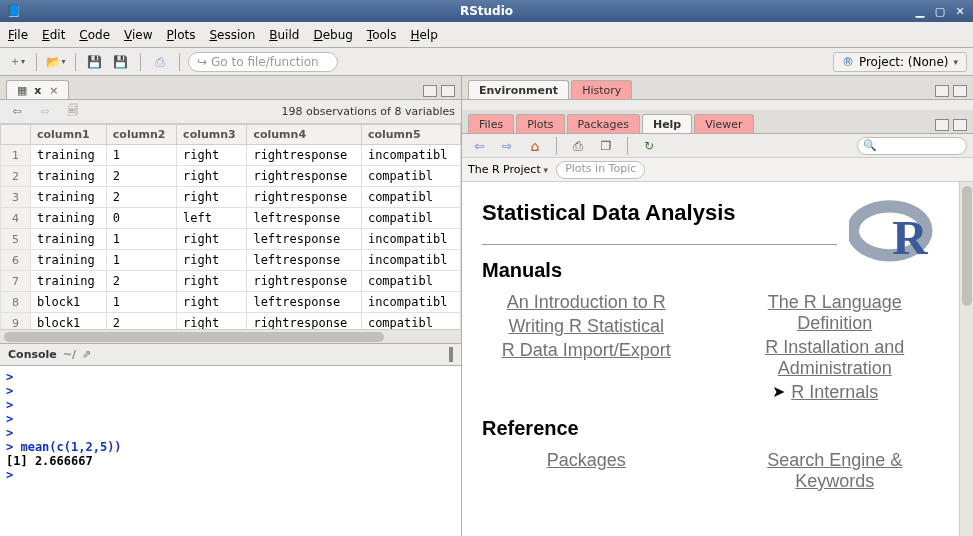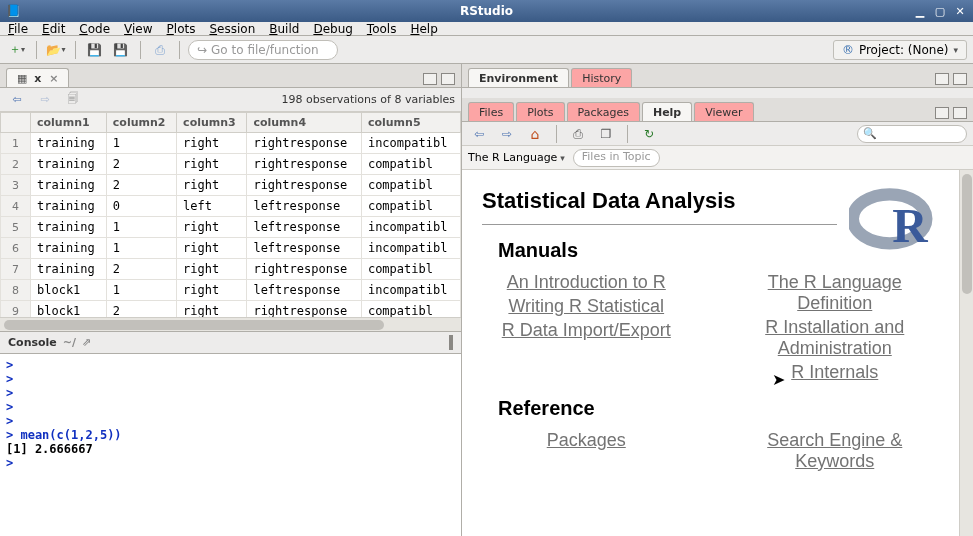"File" .menubar { height: 14px -> 26px }
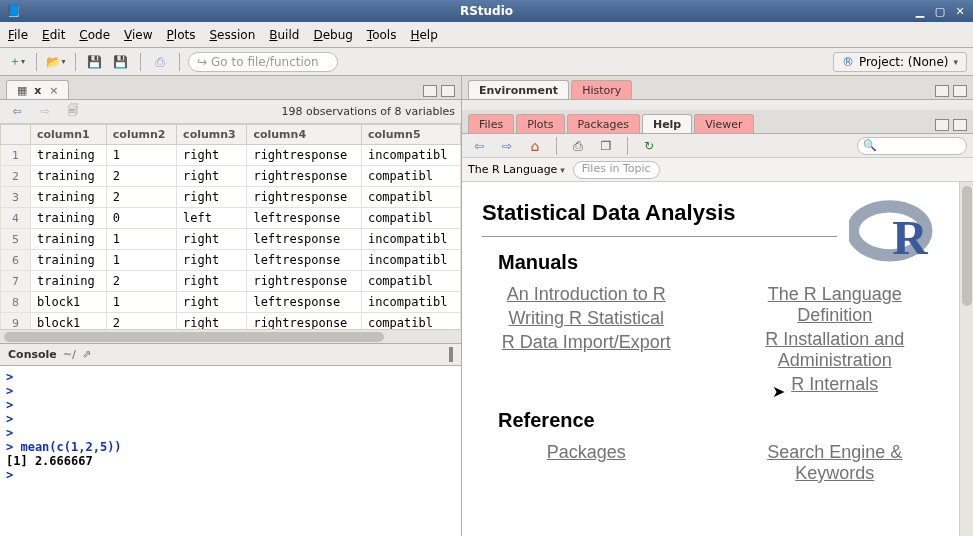"The R Language" span.dd { text: Language -> Project }
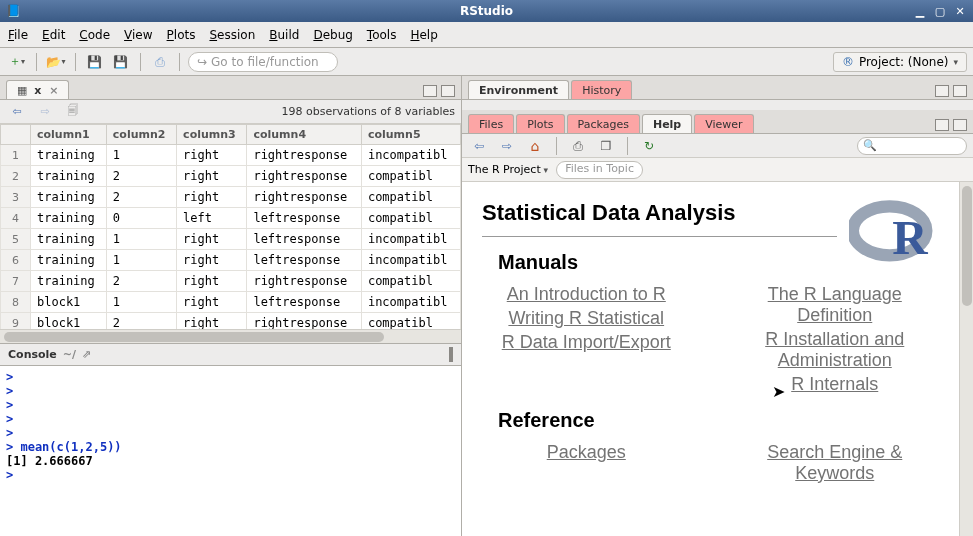"Files in Topic" span.find { text: Files -> Plots }
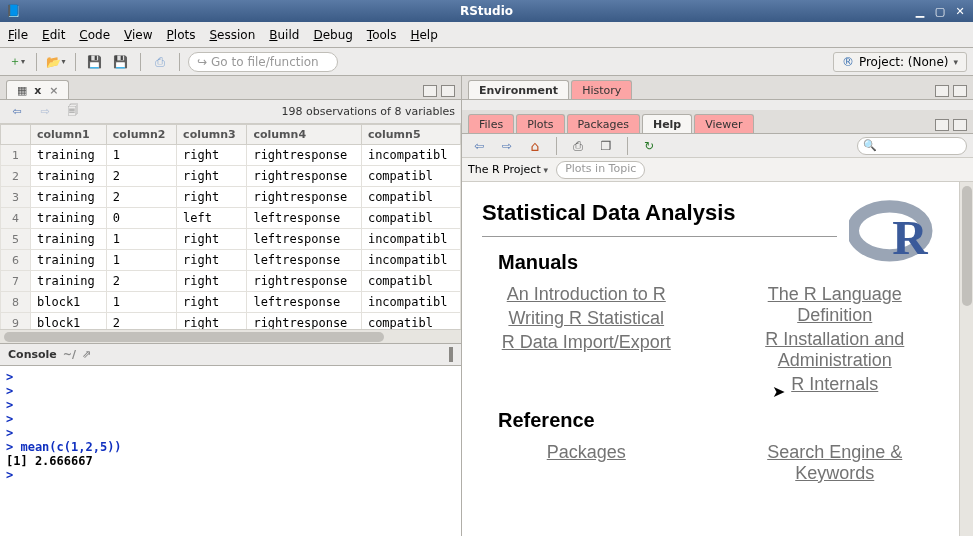"Statistical Data Analysis" .helpcontent h1 { margin: 6px 0 10px -> 6px 0 18px }
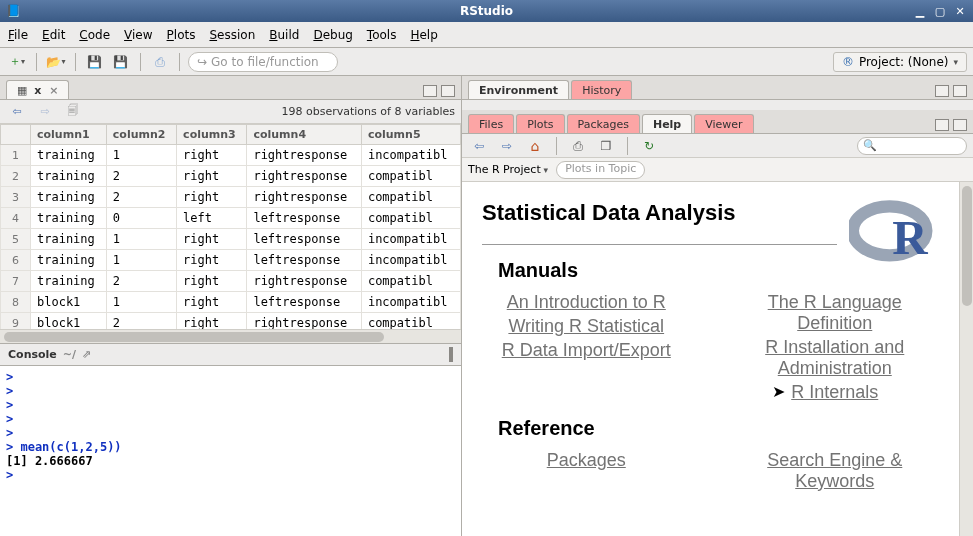"Manuals" .helpcontent h2 { margin: 14px 16px 10px -> 14px 0 10px }
